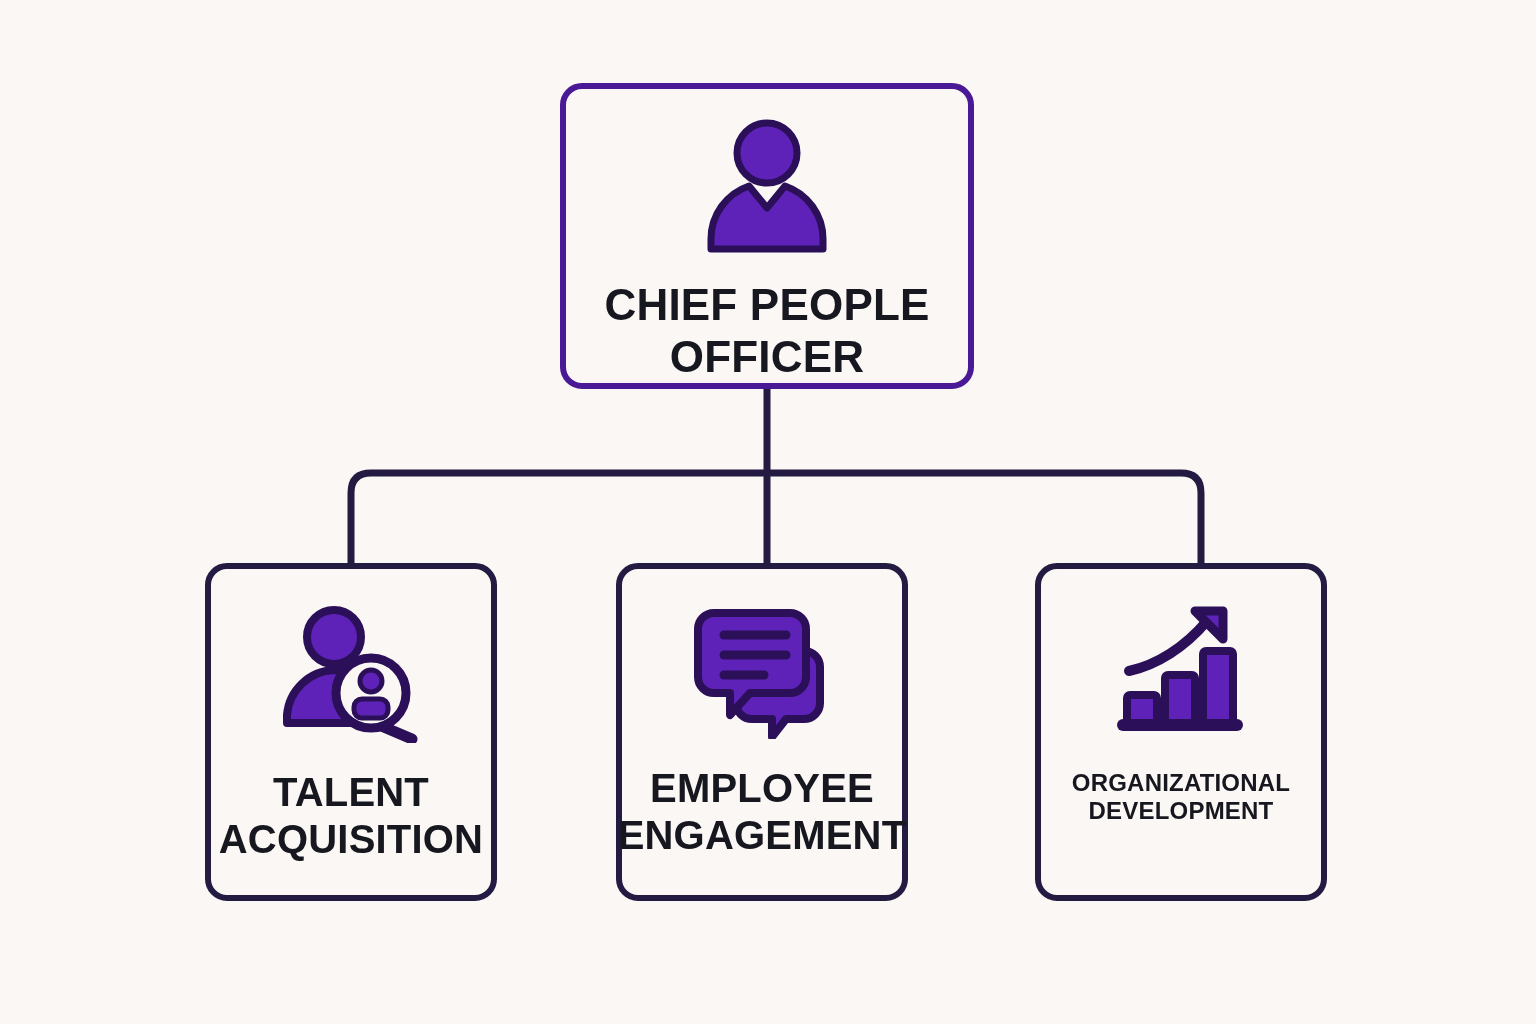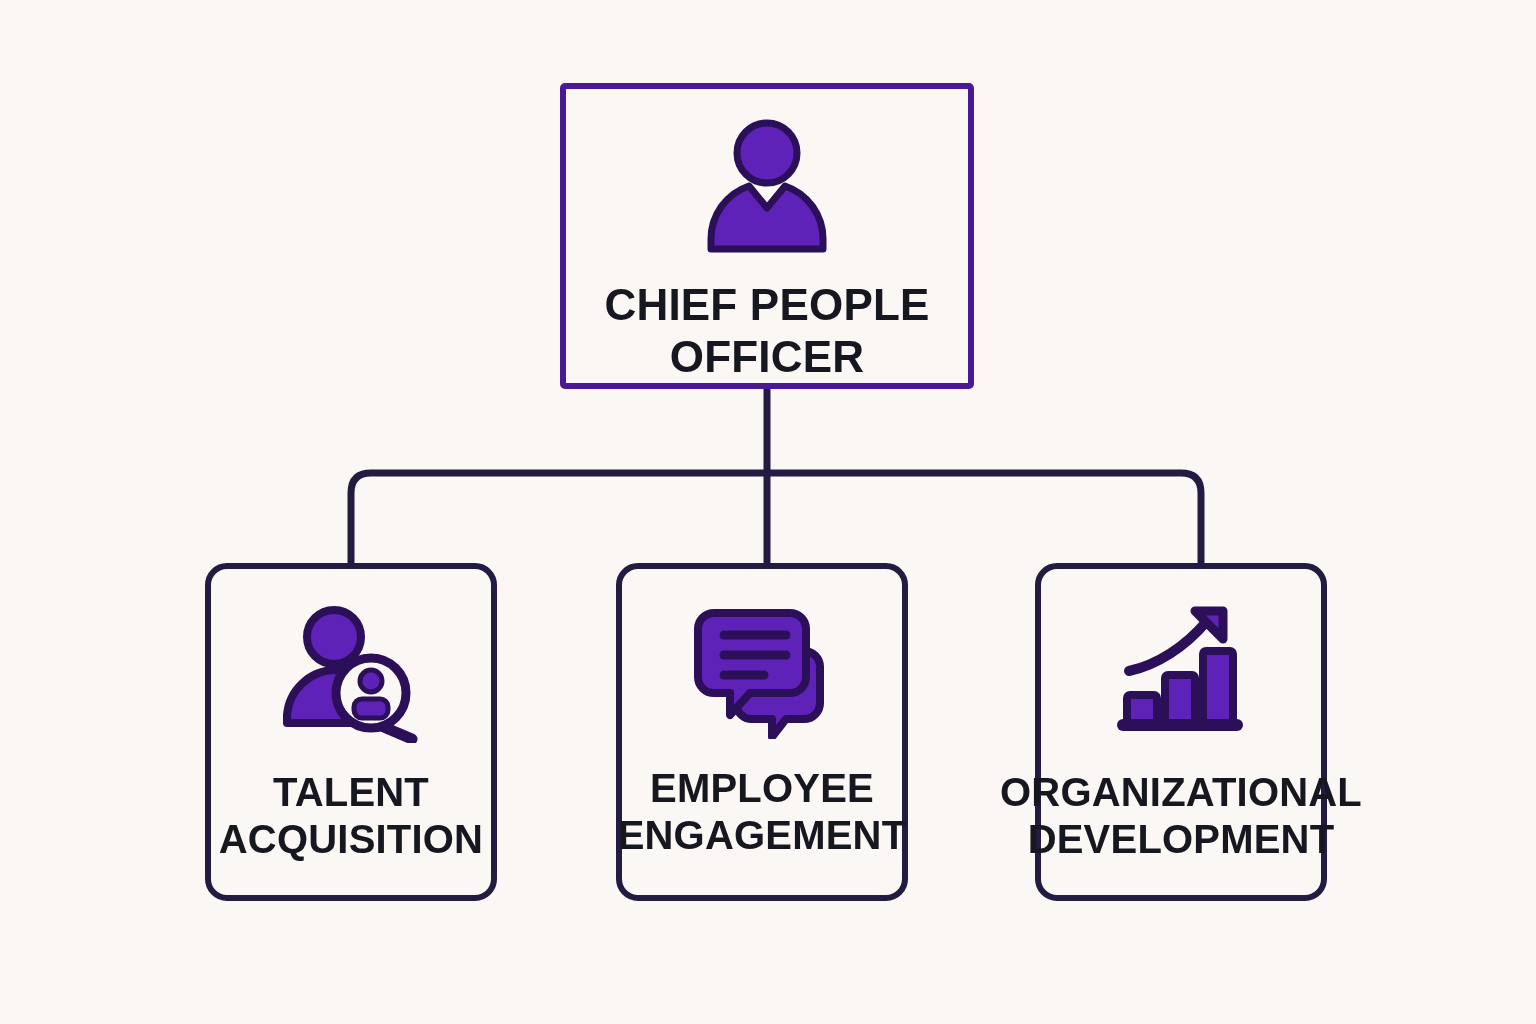"CHIEF PEOPLE" .node-root { border-radius: 5px -> 22px }
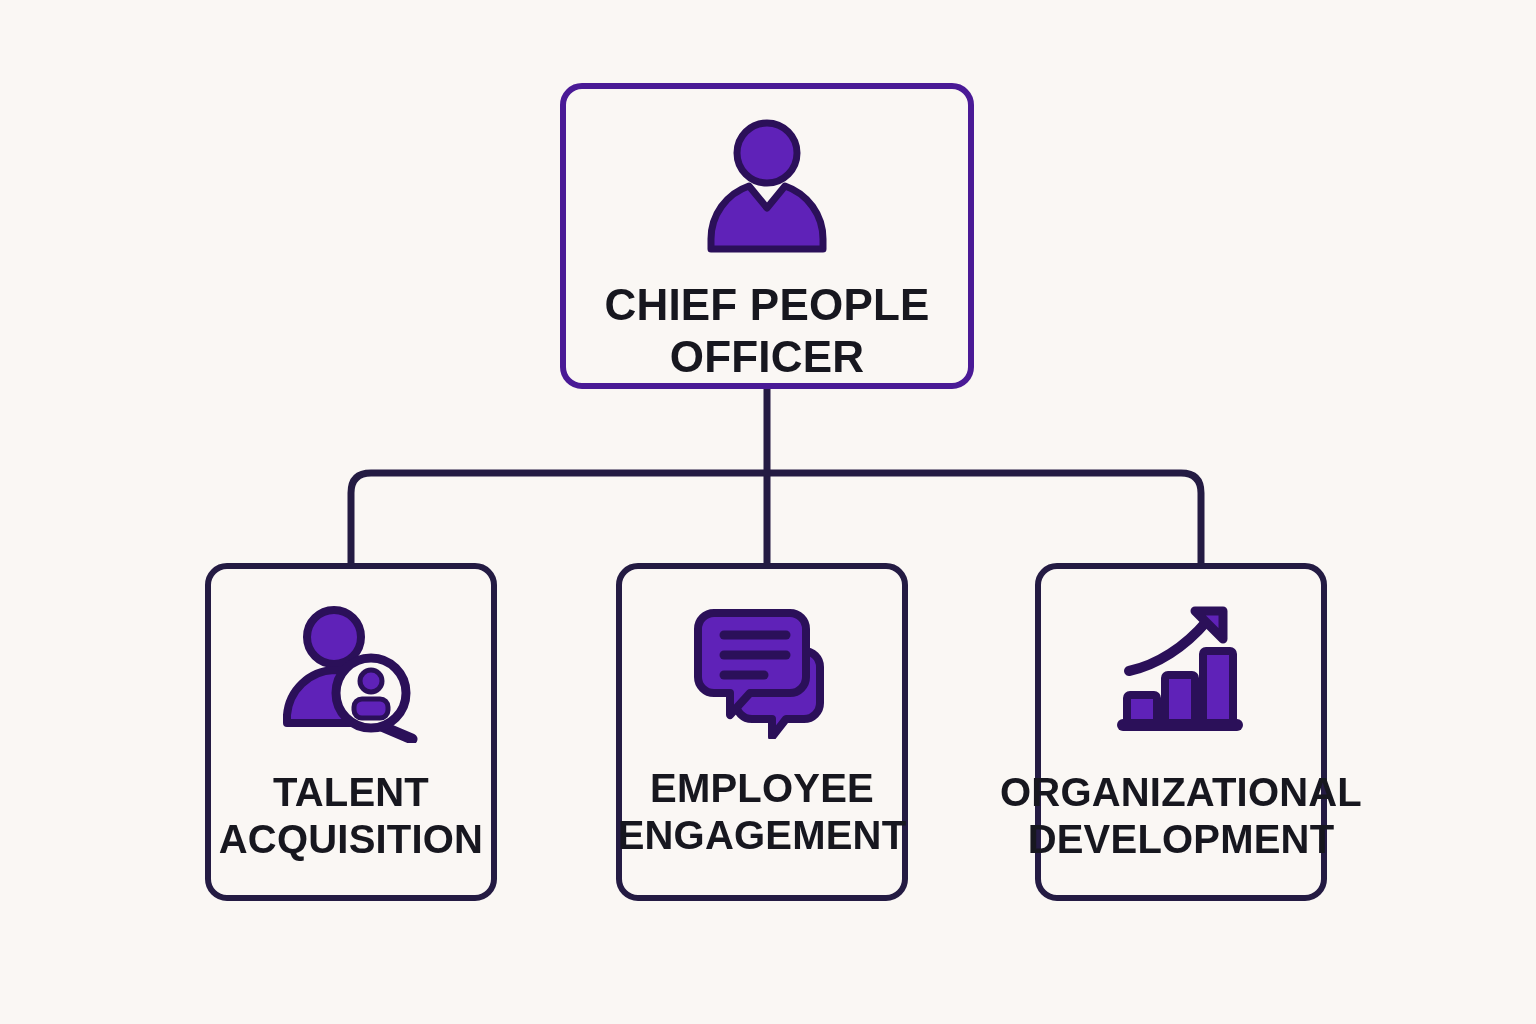"ORGANIZATIONAL" .label-child-small { font-size: 40px -> 24px }
